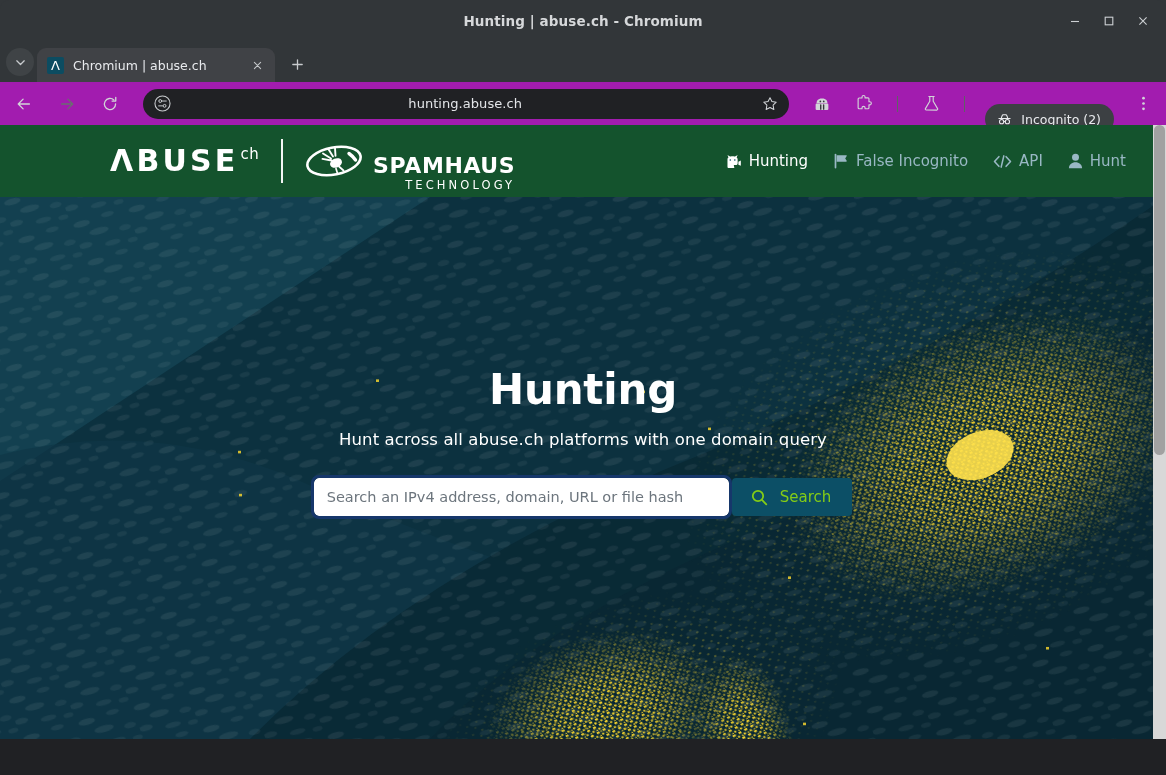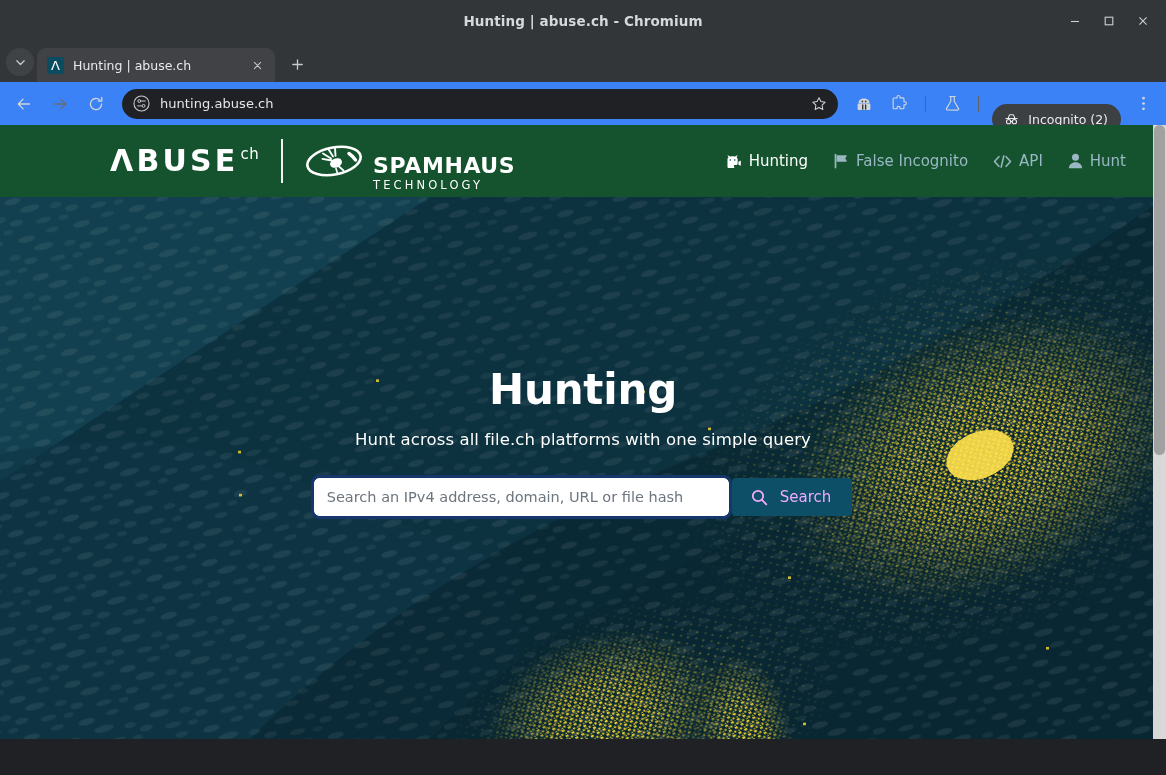"Hunting | abuse.ch" div.tab-title { text: Hunting -> Chromium }
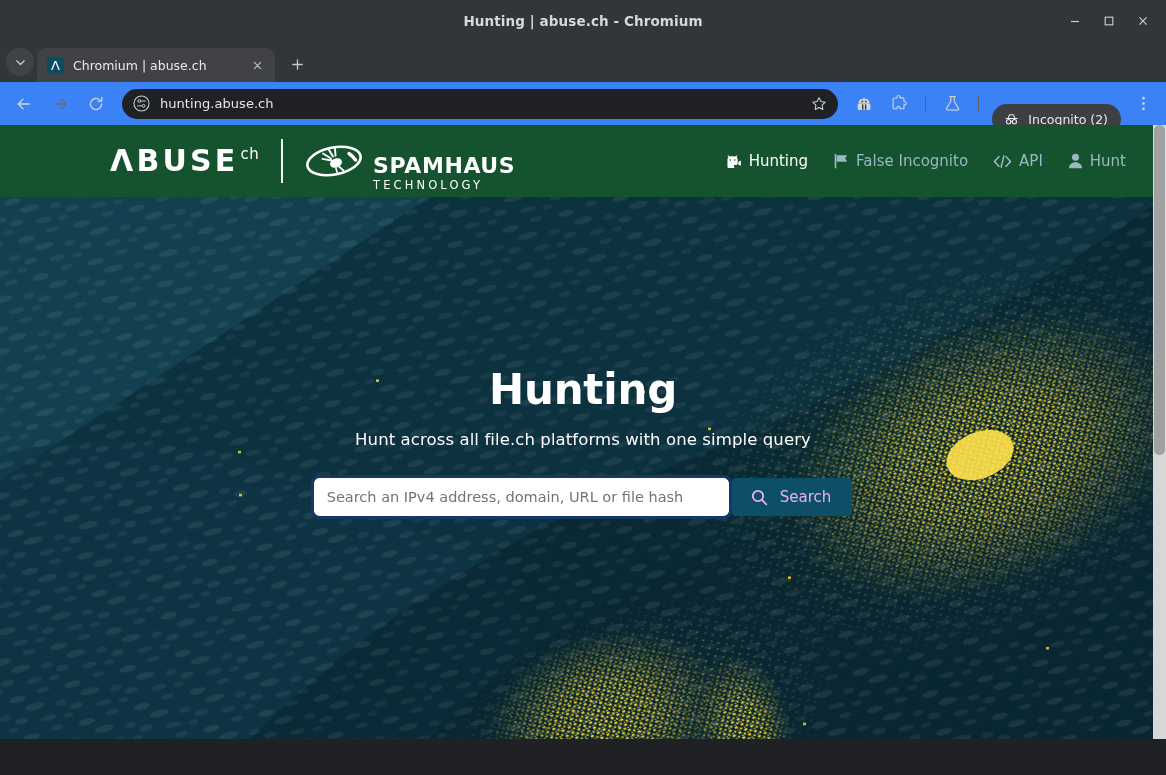"hunting.abuse.ch" .toolbar { background: #3b82f6 -> #a21caf; gap: 5px -> 12px; text-align: none -> center }
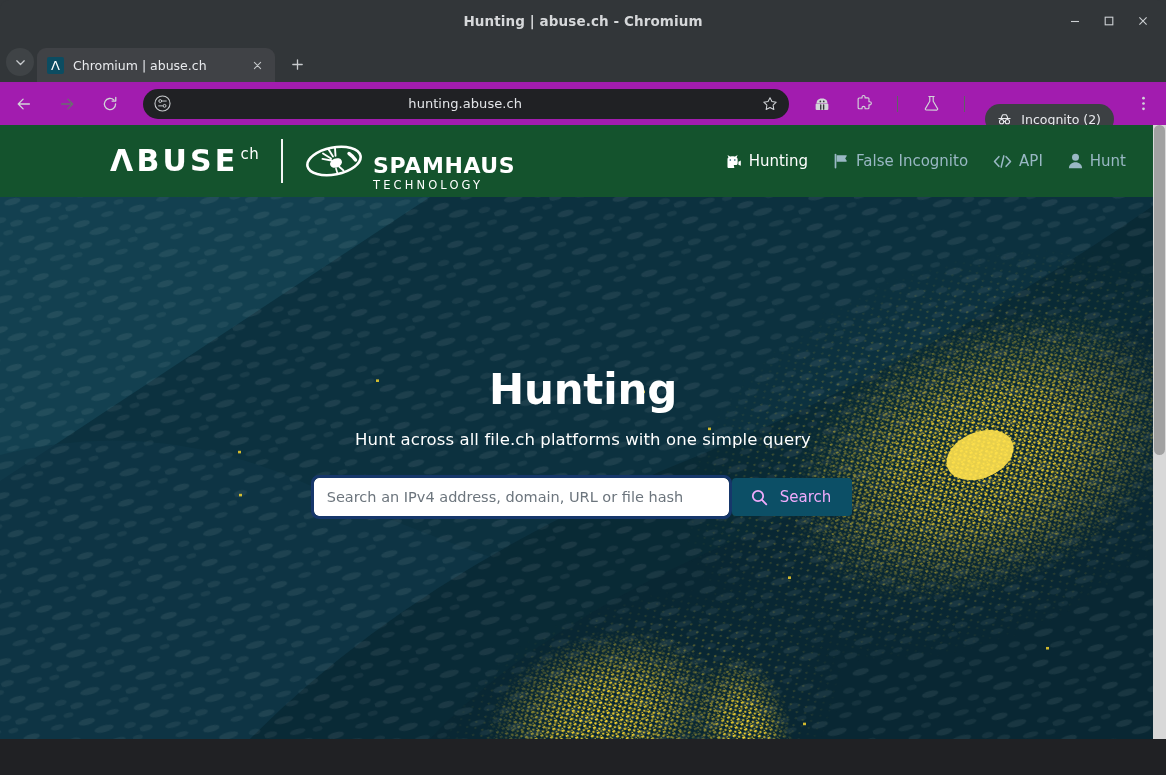"TECHNOLOGY" .spamhaus-text .t2 { text-align: none -> right }
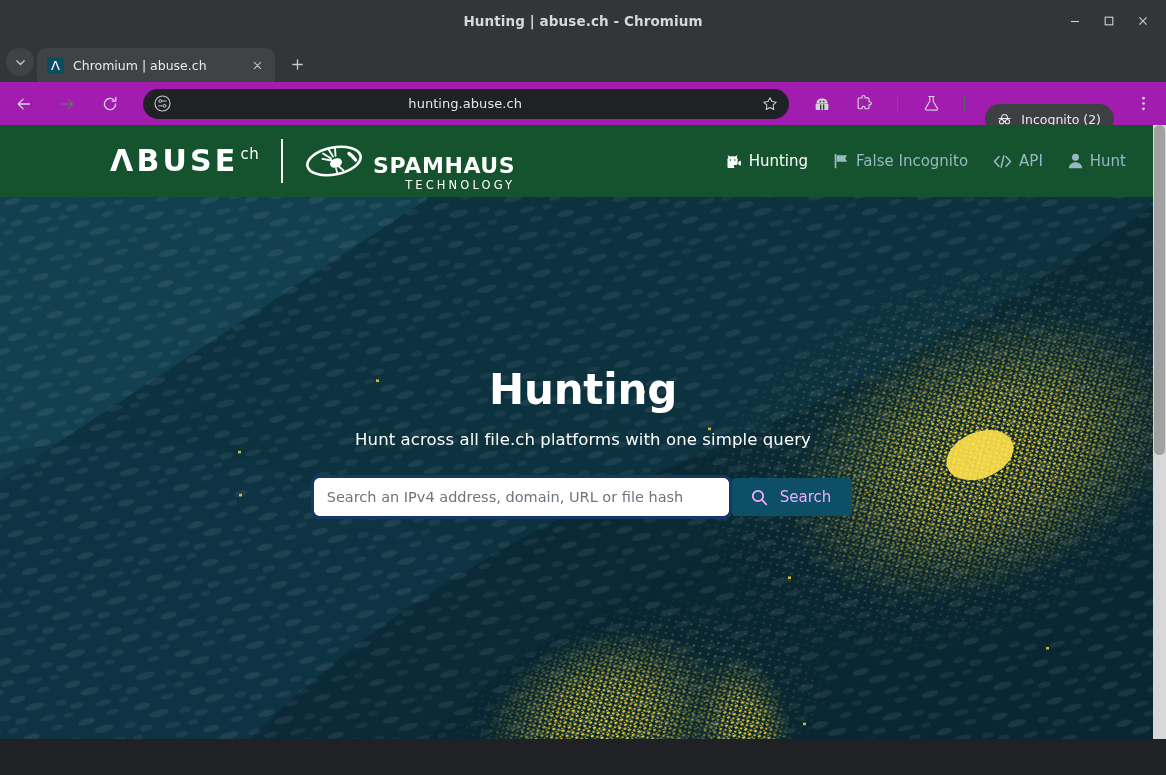"Hunt across all file.ch platforms" p.hero-sub { text: file.ch platforms with one simple -> abuse.ch platforms with one domain }
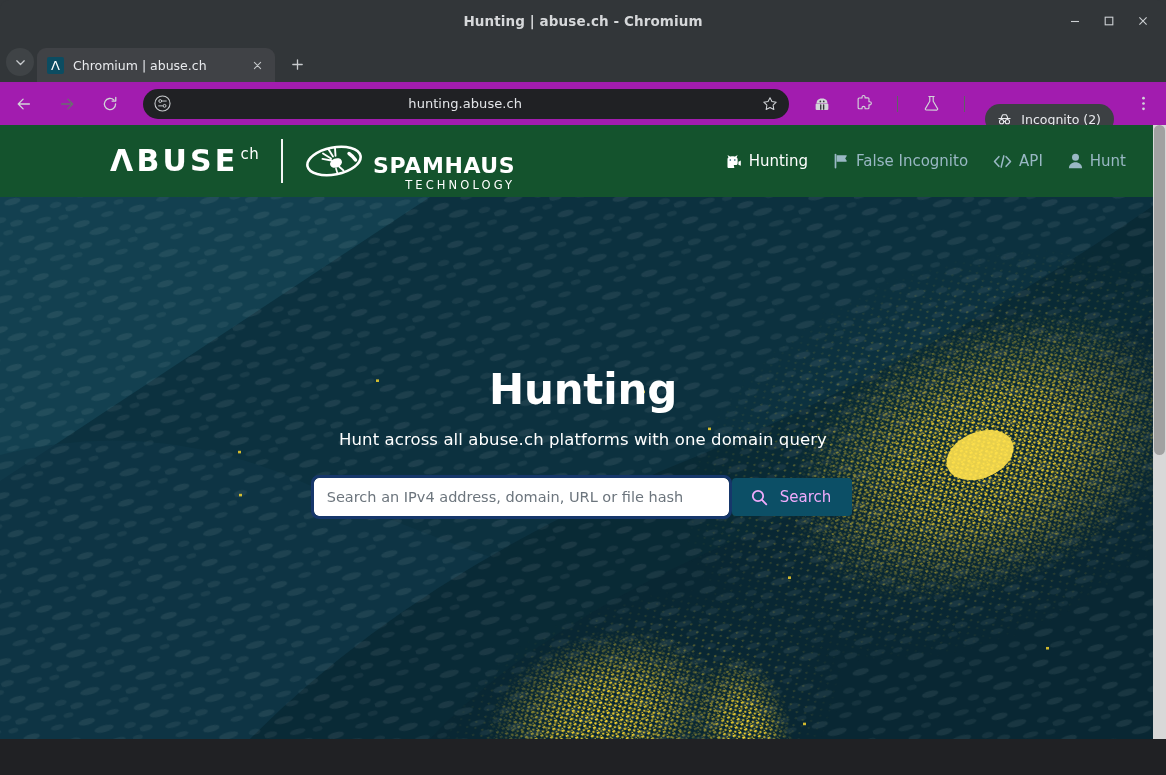"Search" .search-btn { color: #f0abfc -> #84cc16 }
